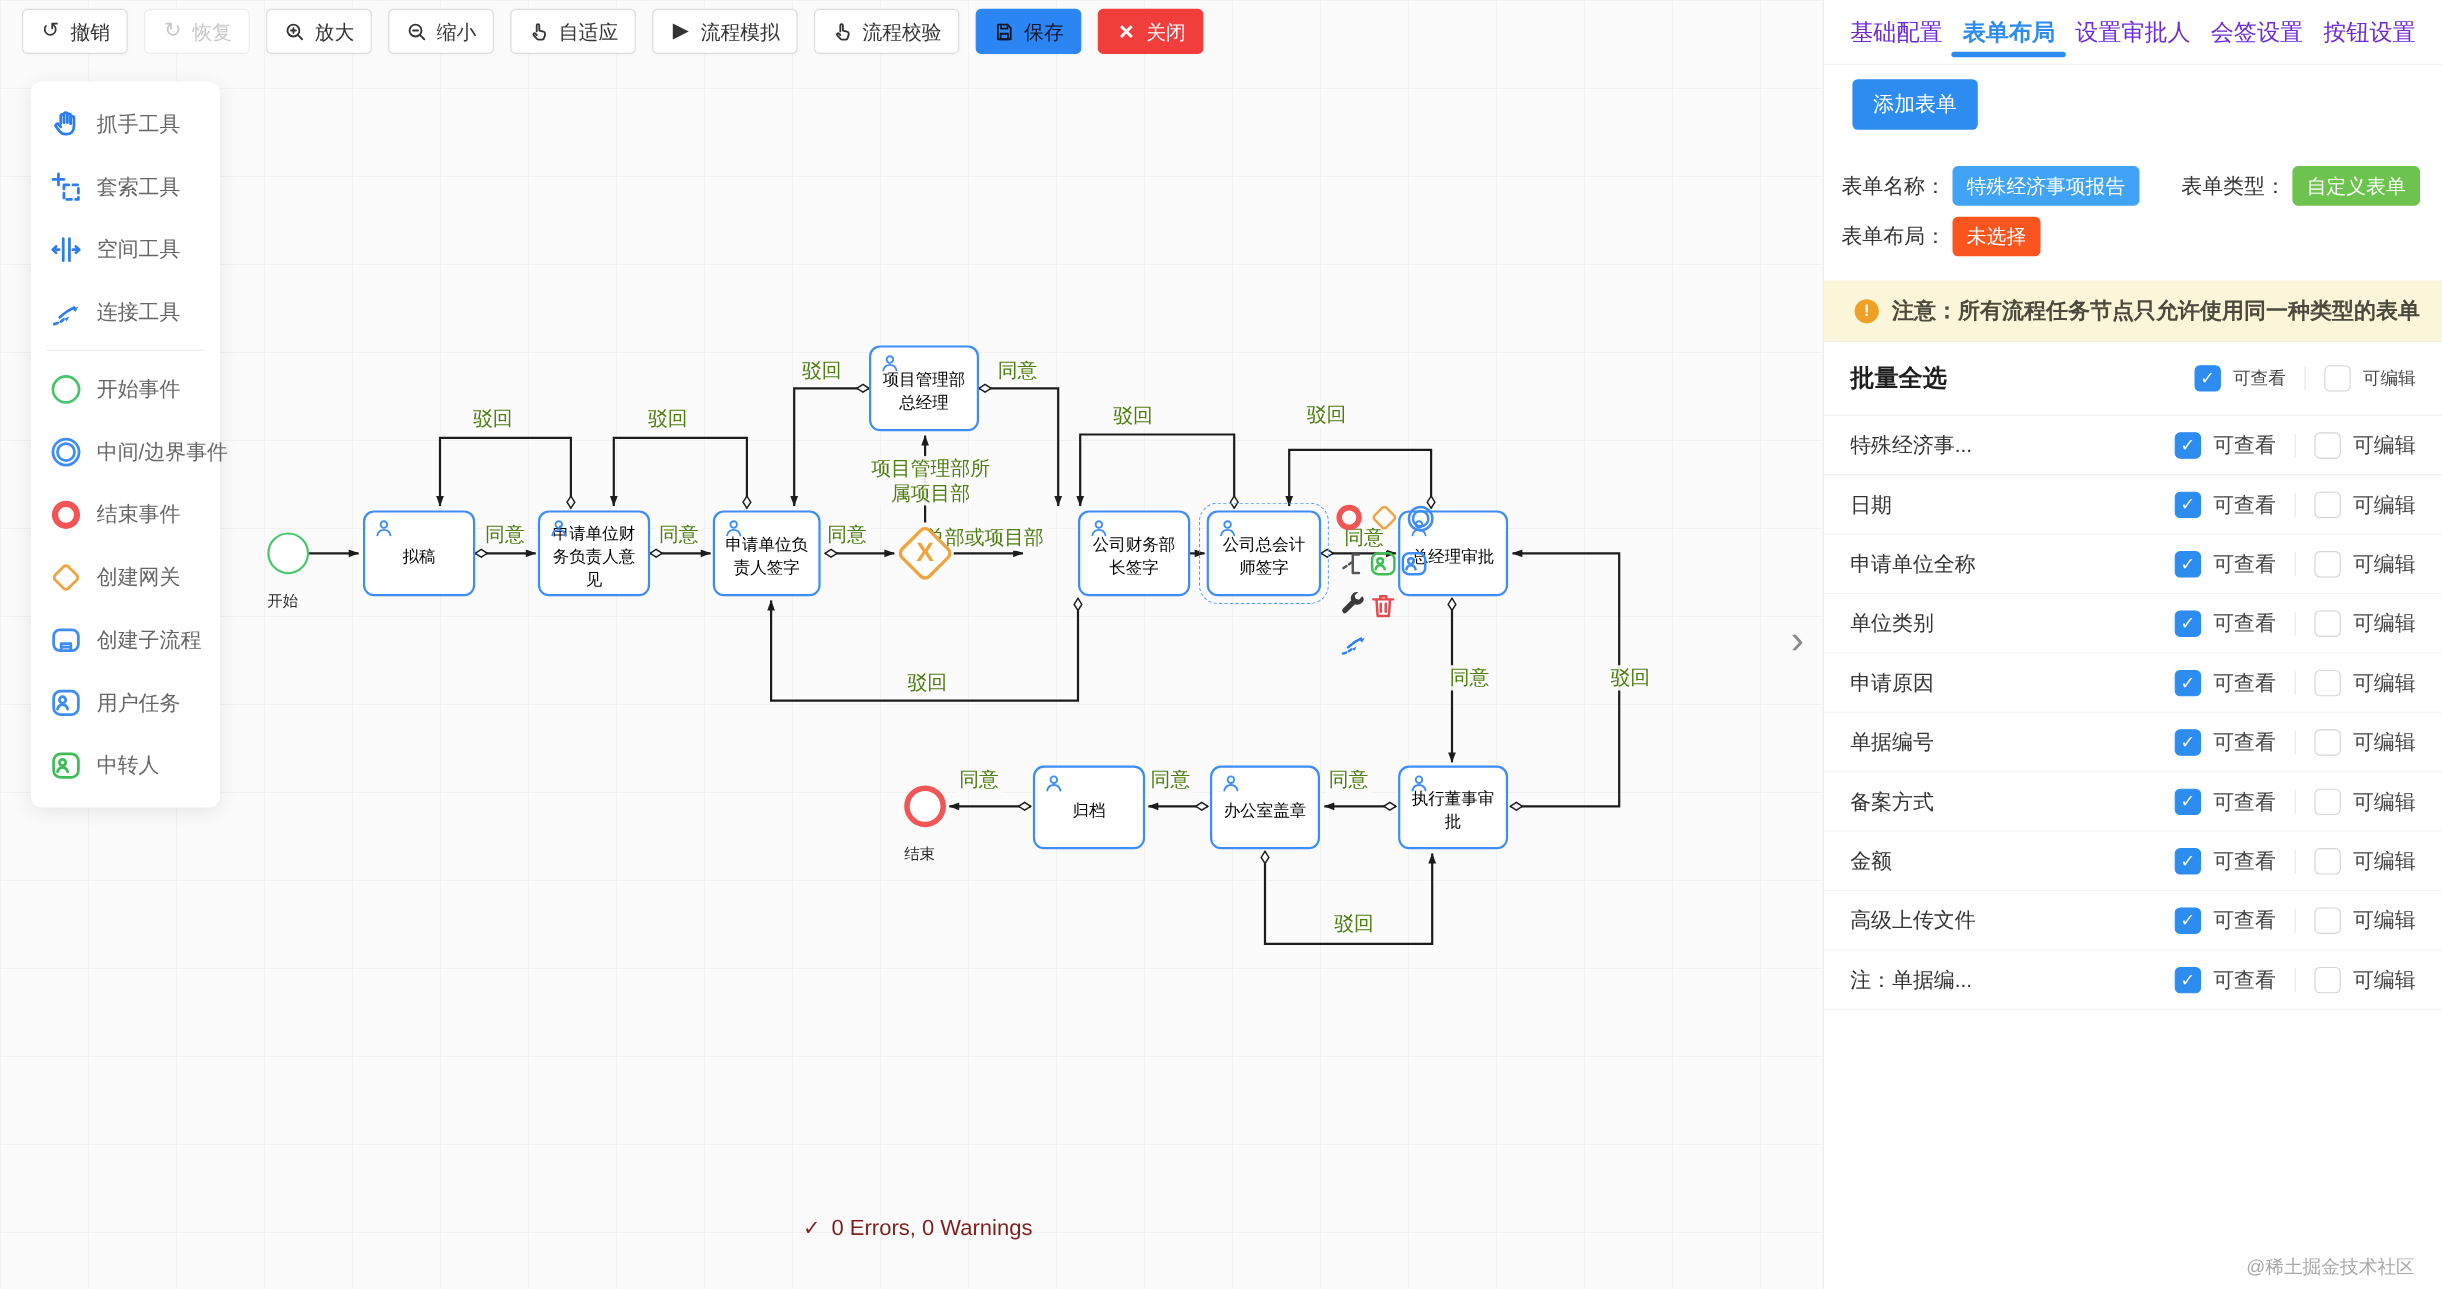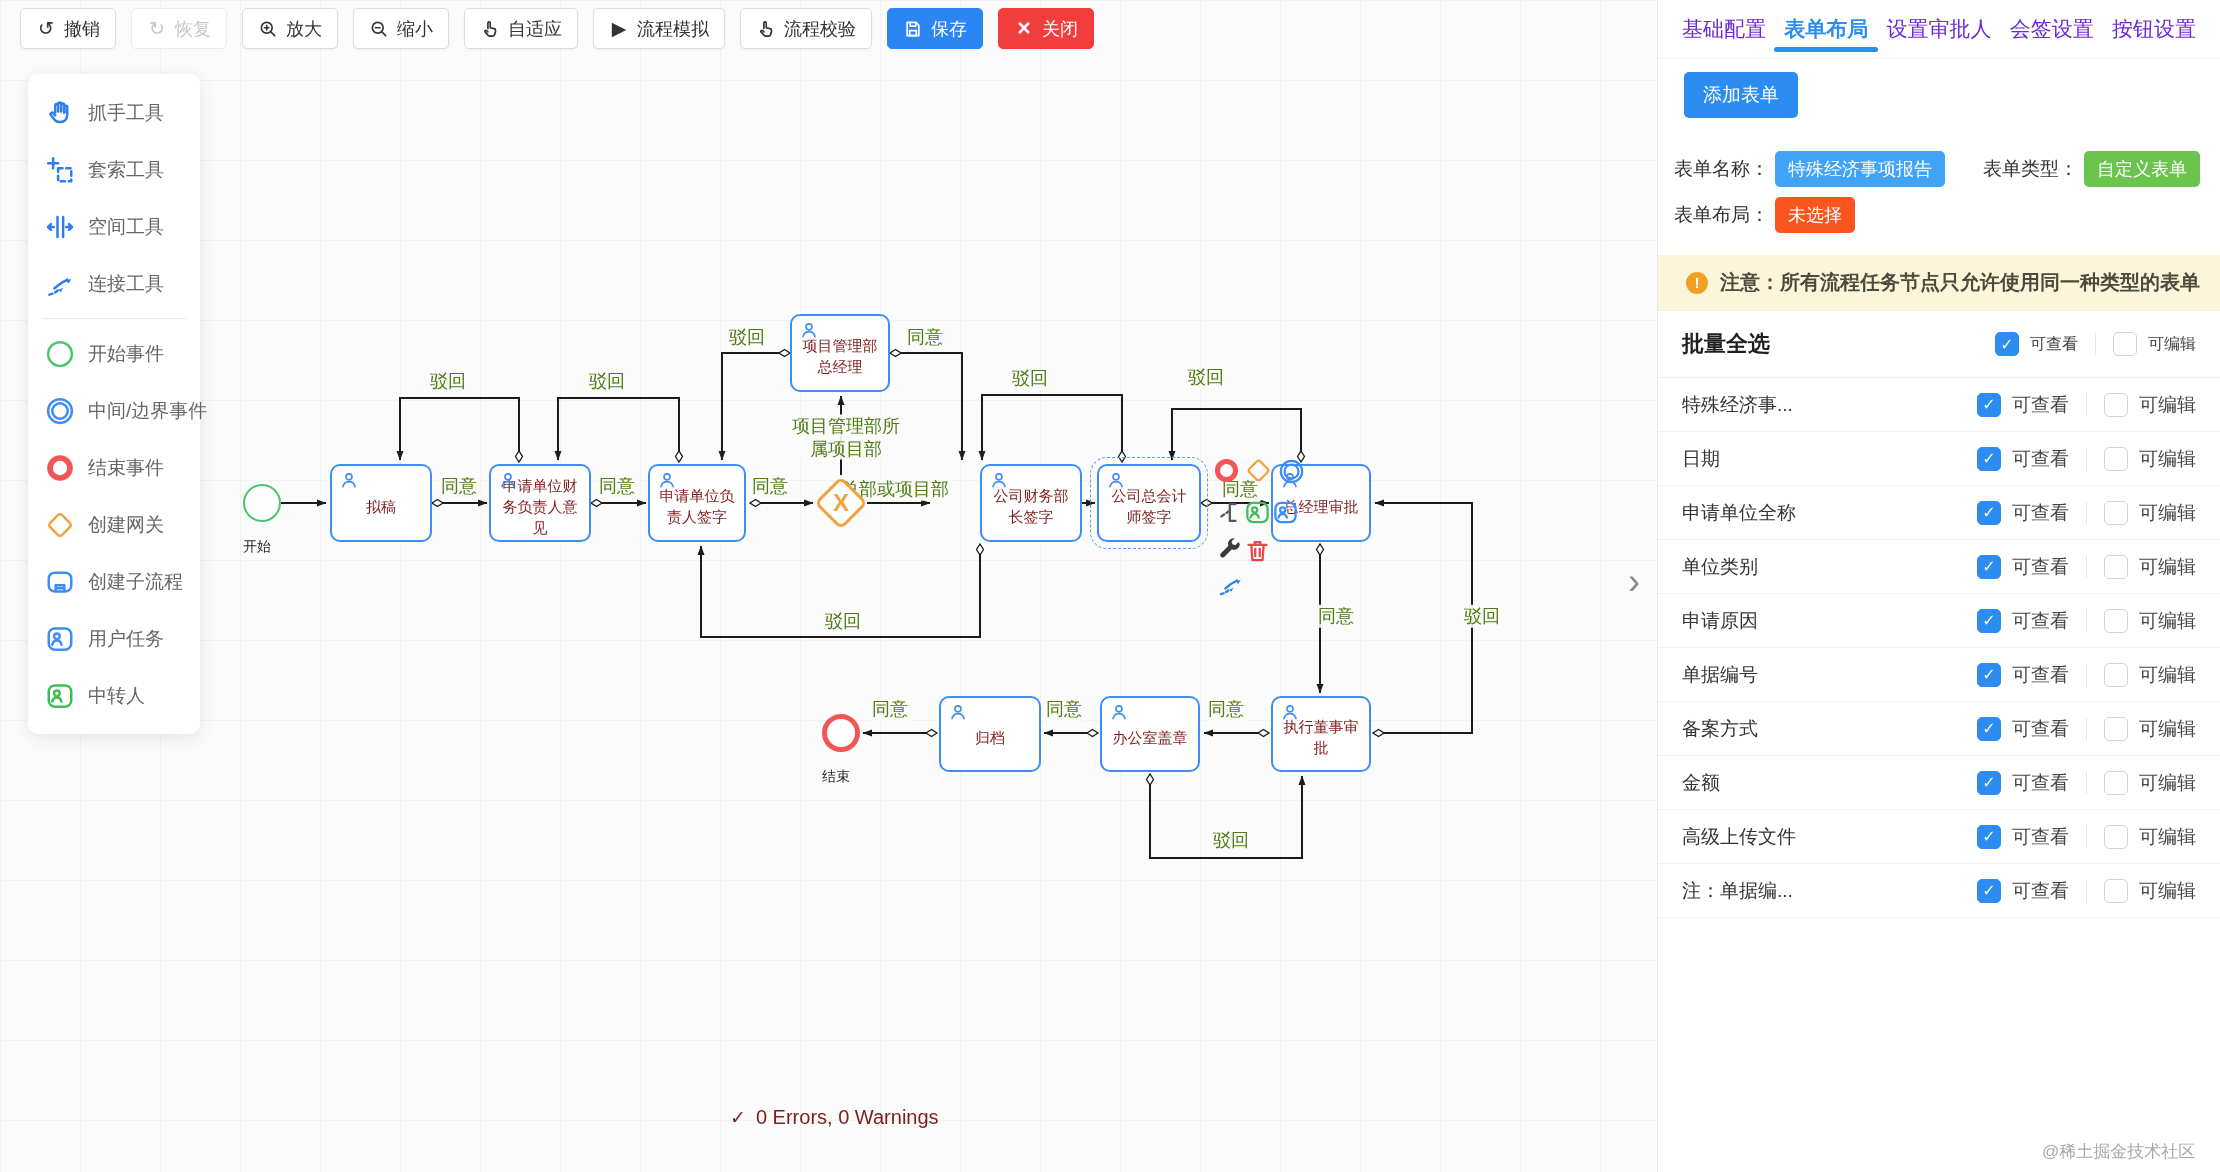"保存" .tb-btn.primary { color: #ffffff -> #0f172a }
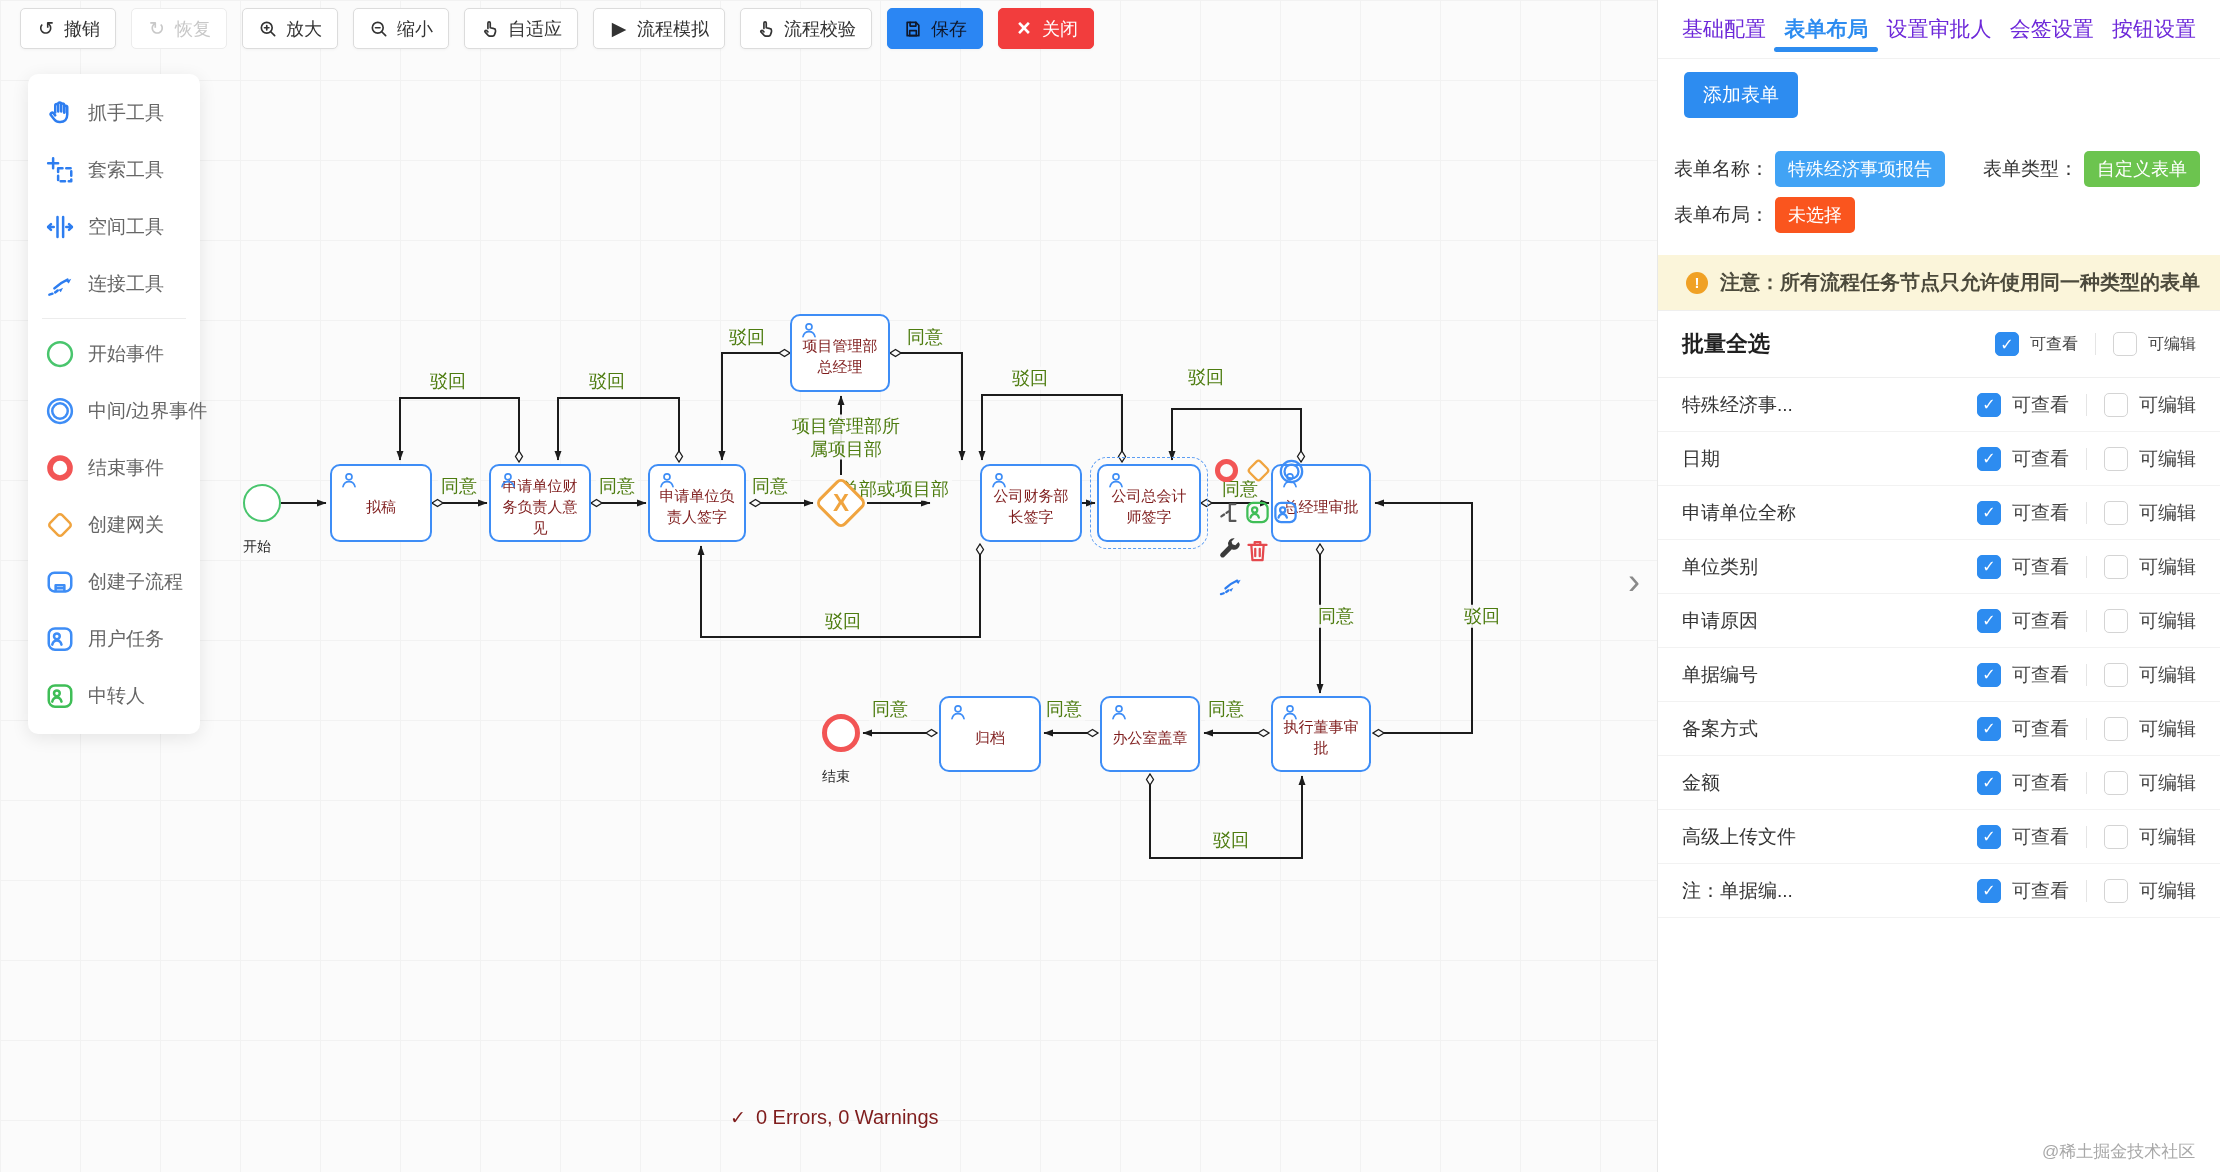"项目管理部总经理" .flow-node { color: #7f1d1d -> #000000 }
